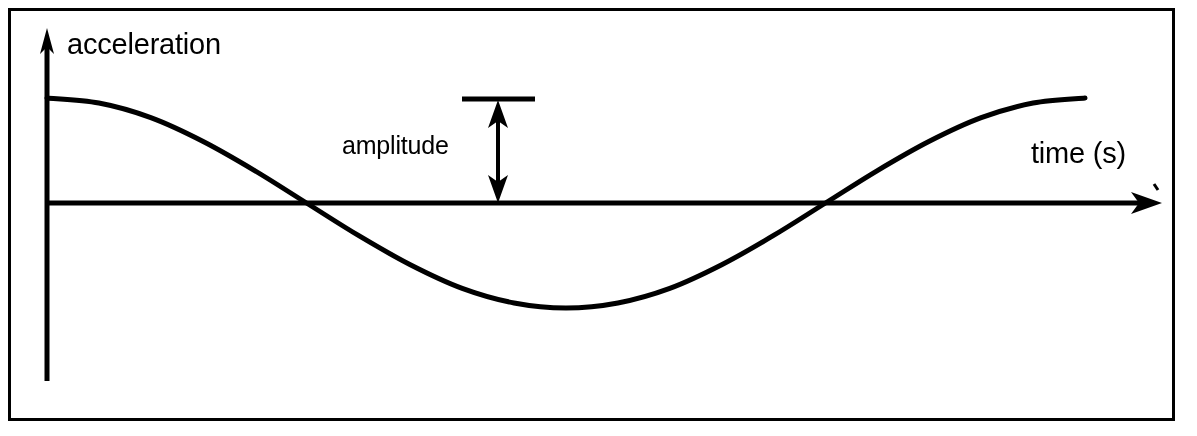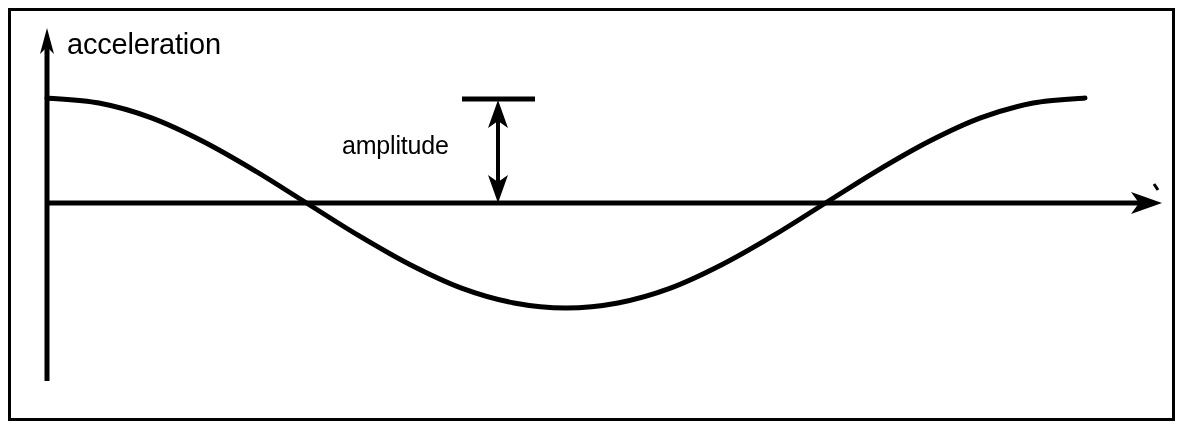"time (s)" div.axis-label { html: none -> <div>time (s)</div> }
